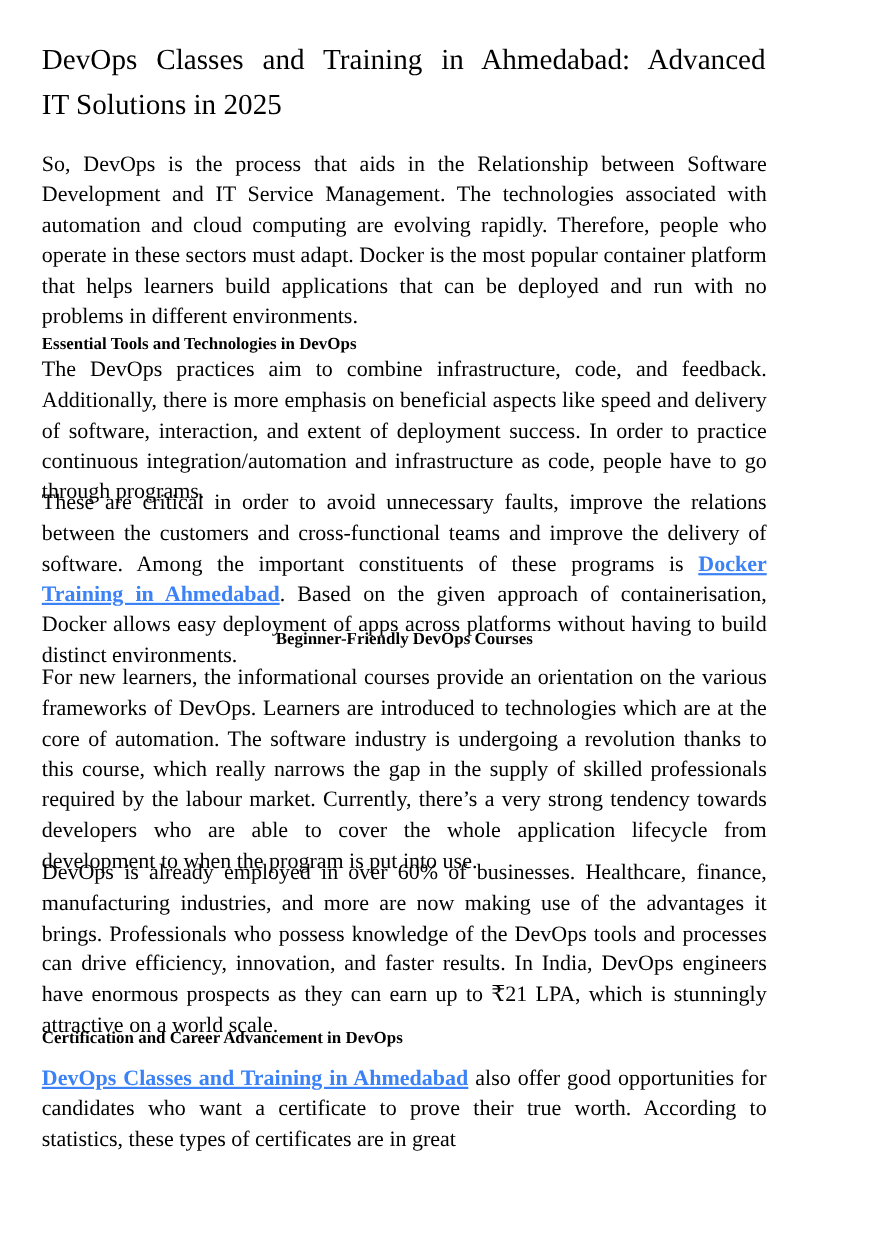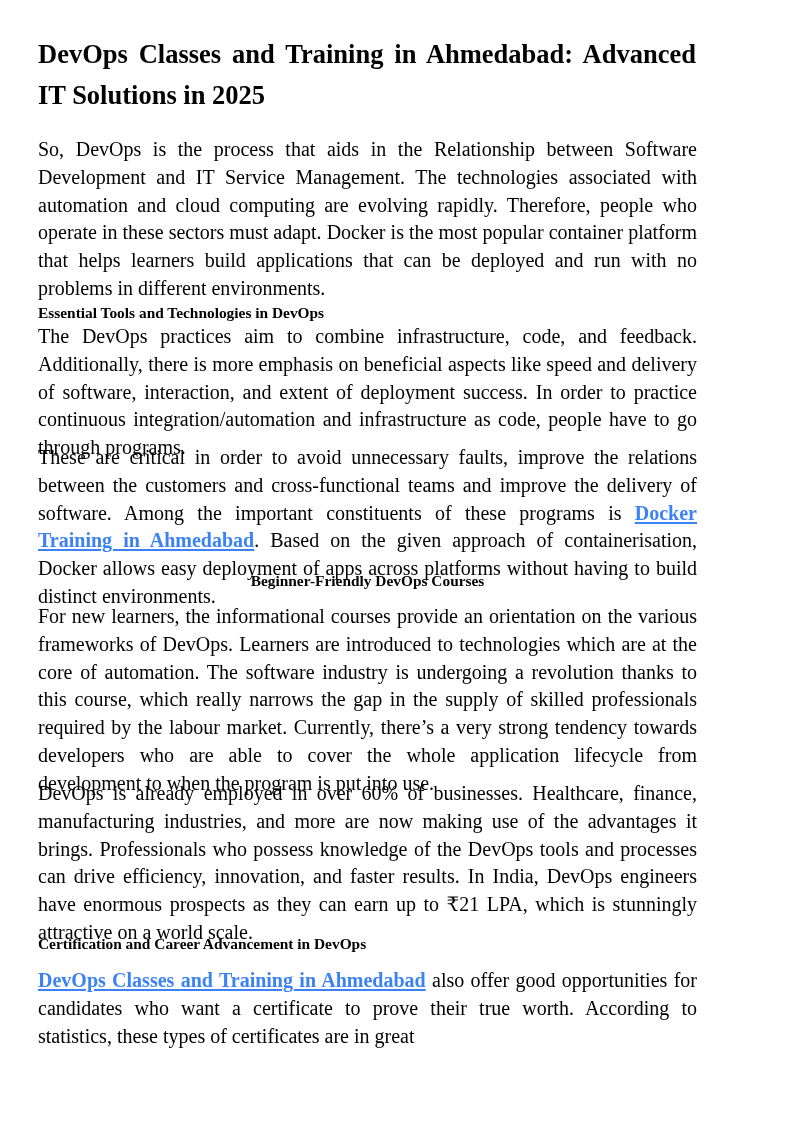"DevOps Classes and Training in Ahmedabad:" .title { font-weight: bold -> normal }
